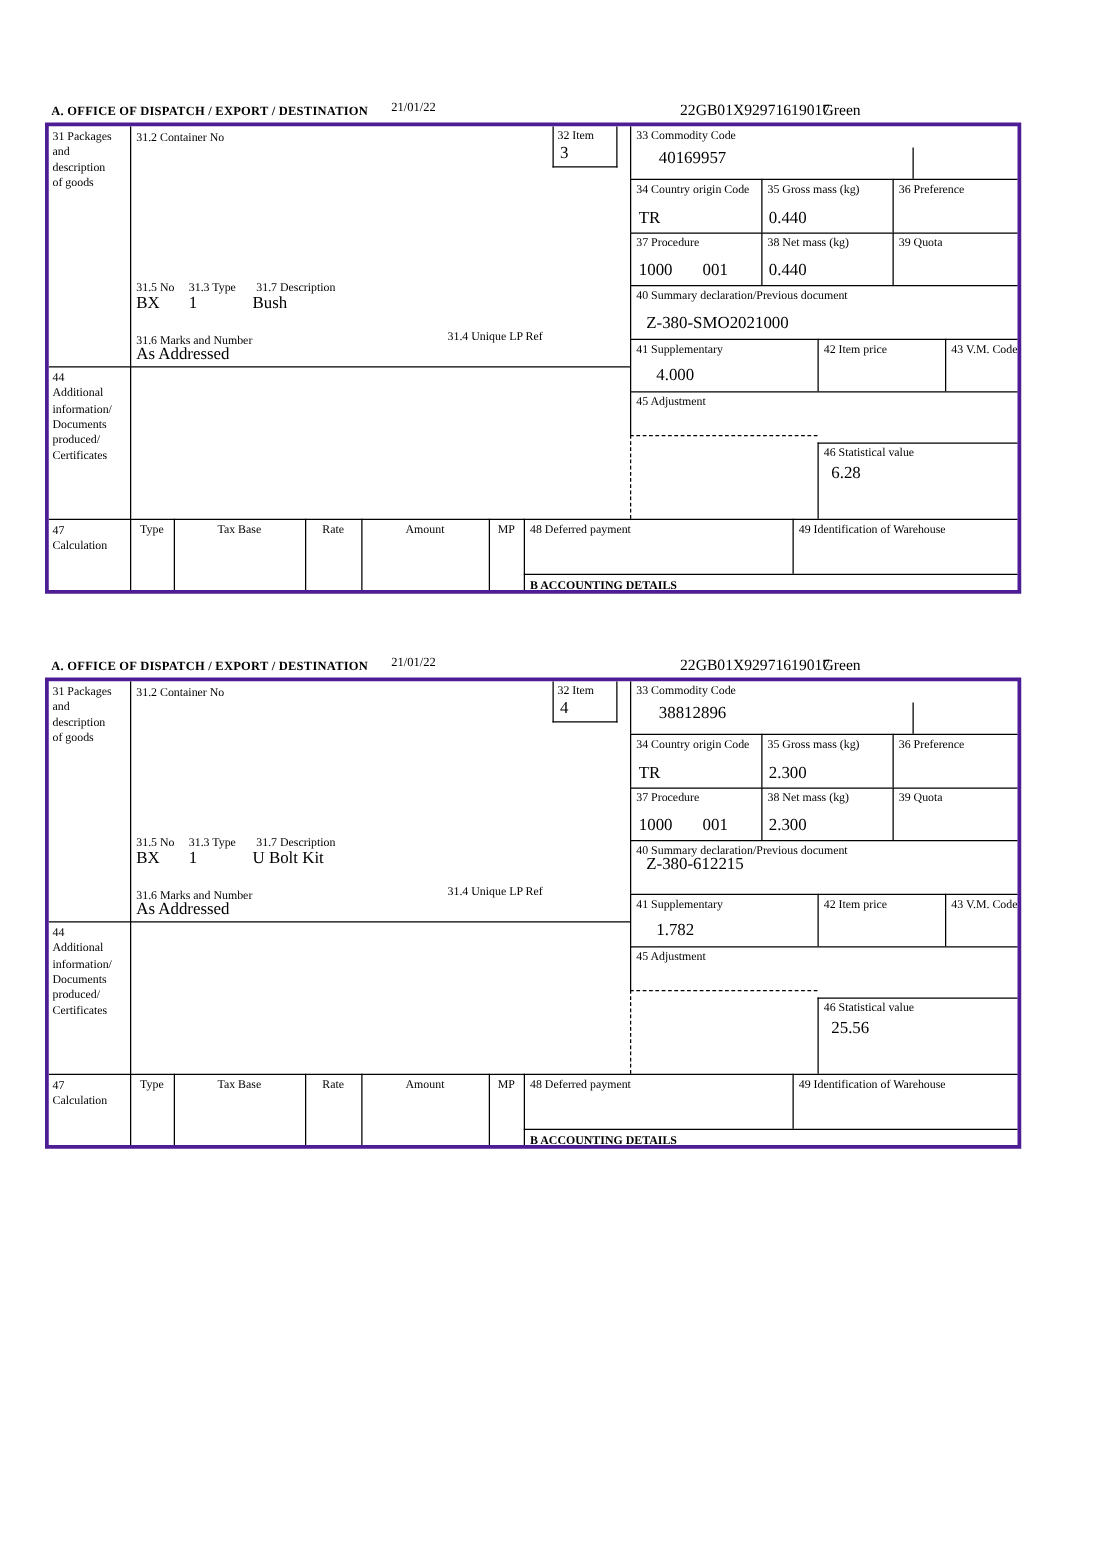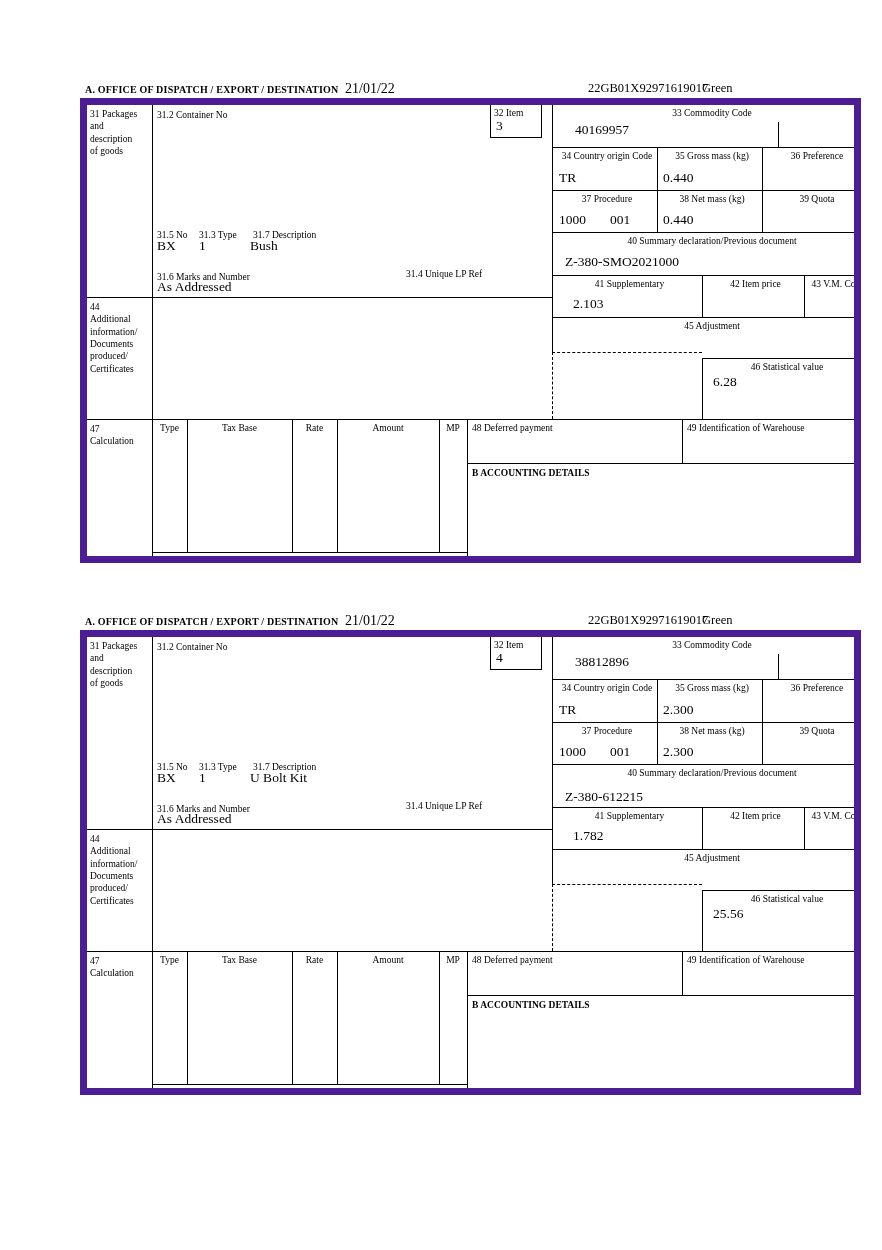"A. OFFICE OF DISPATCH /" .block { margin-left: 80px -> 36px }
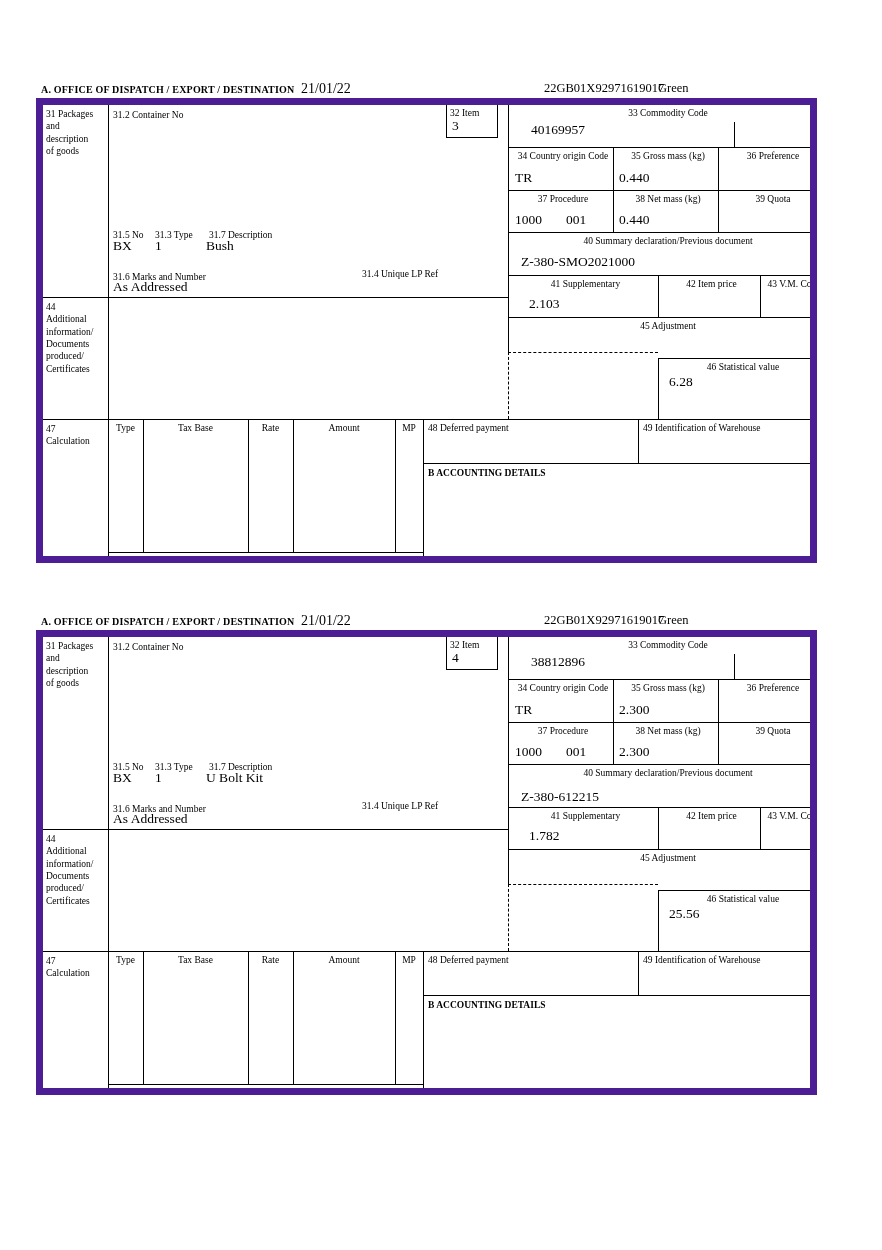"21/01/22" .hdr-date { font-size: 14px -> 10px; left: 265px -> 277px }
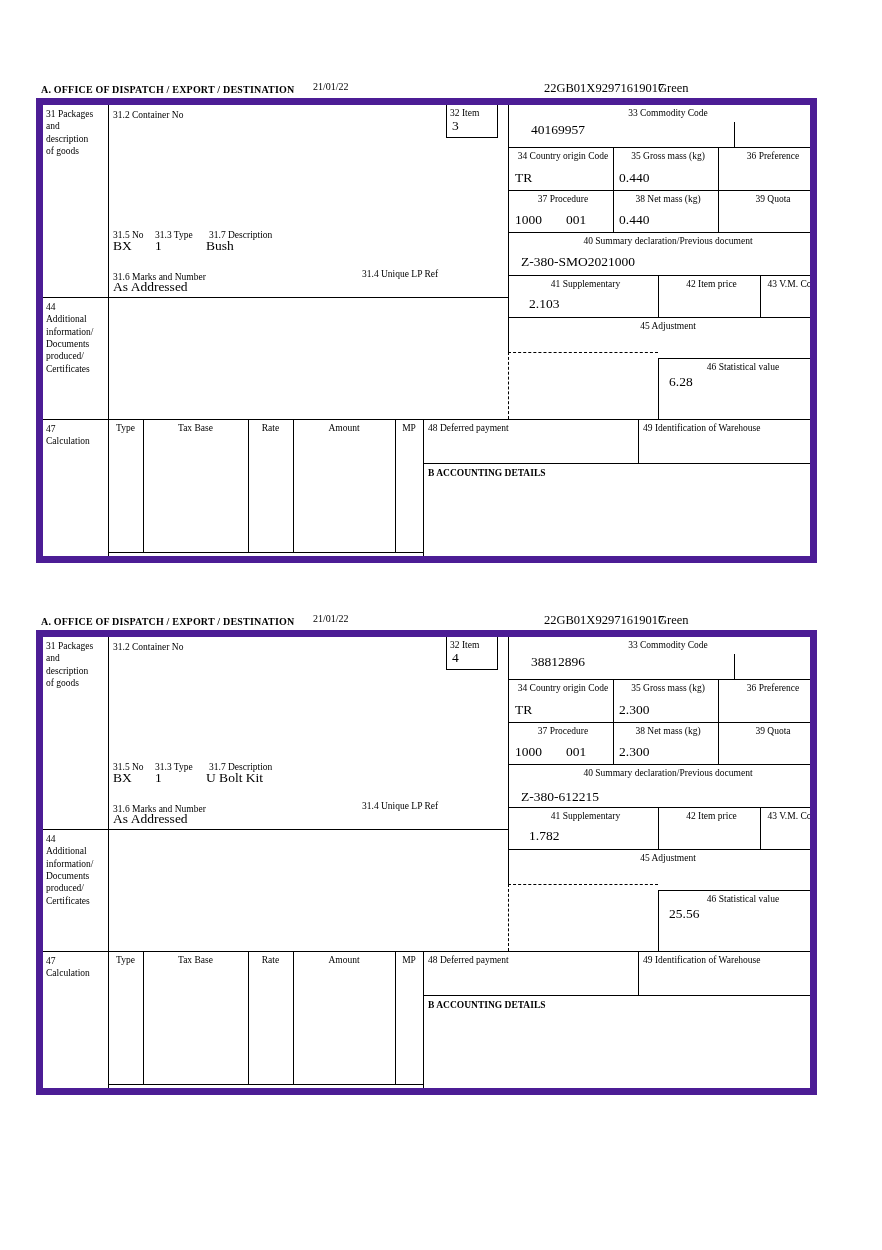"31 Packages" .box { border: 7px solid #4c1d95 -> 3px solid #4c1d95; height: 465px -> 377px }
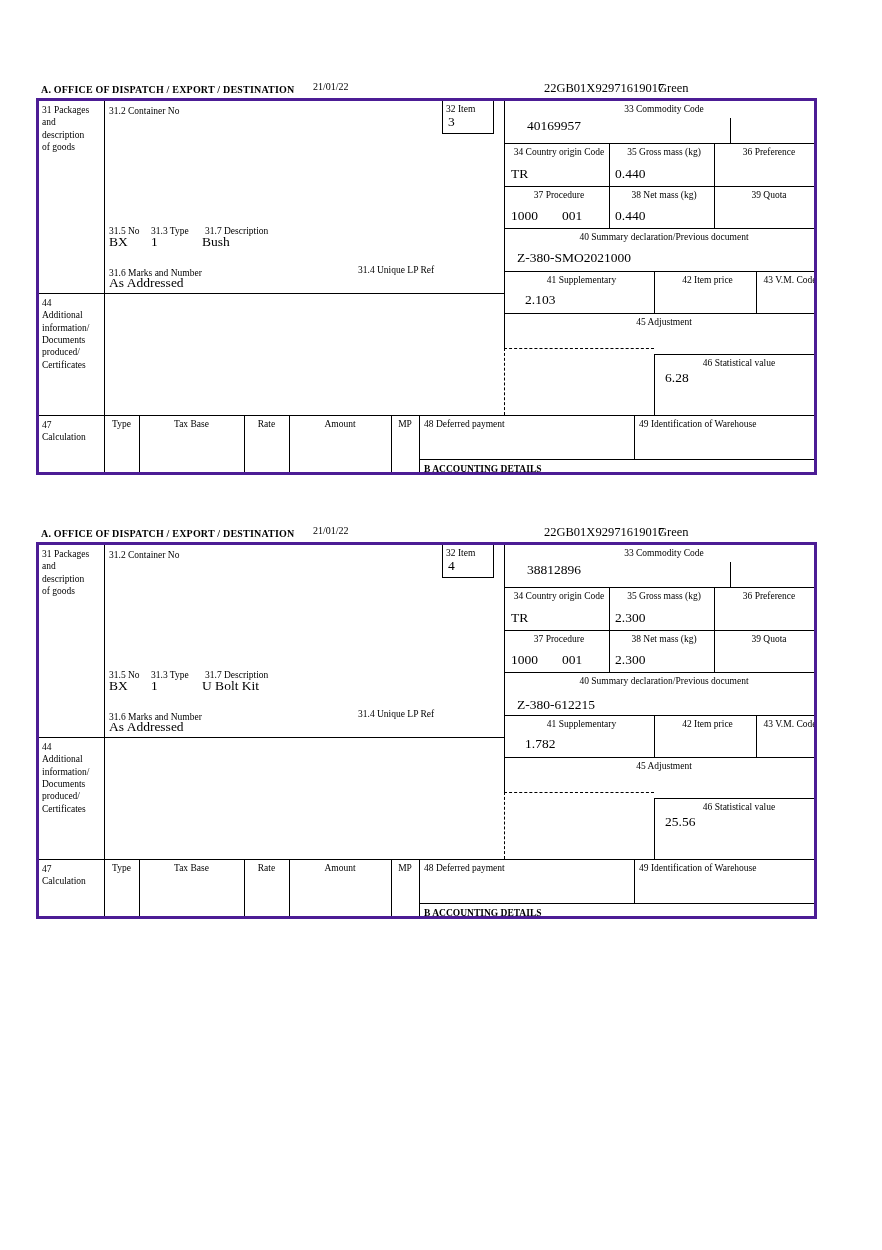"33 Commodity Code" .pad { text-align: center -> none }
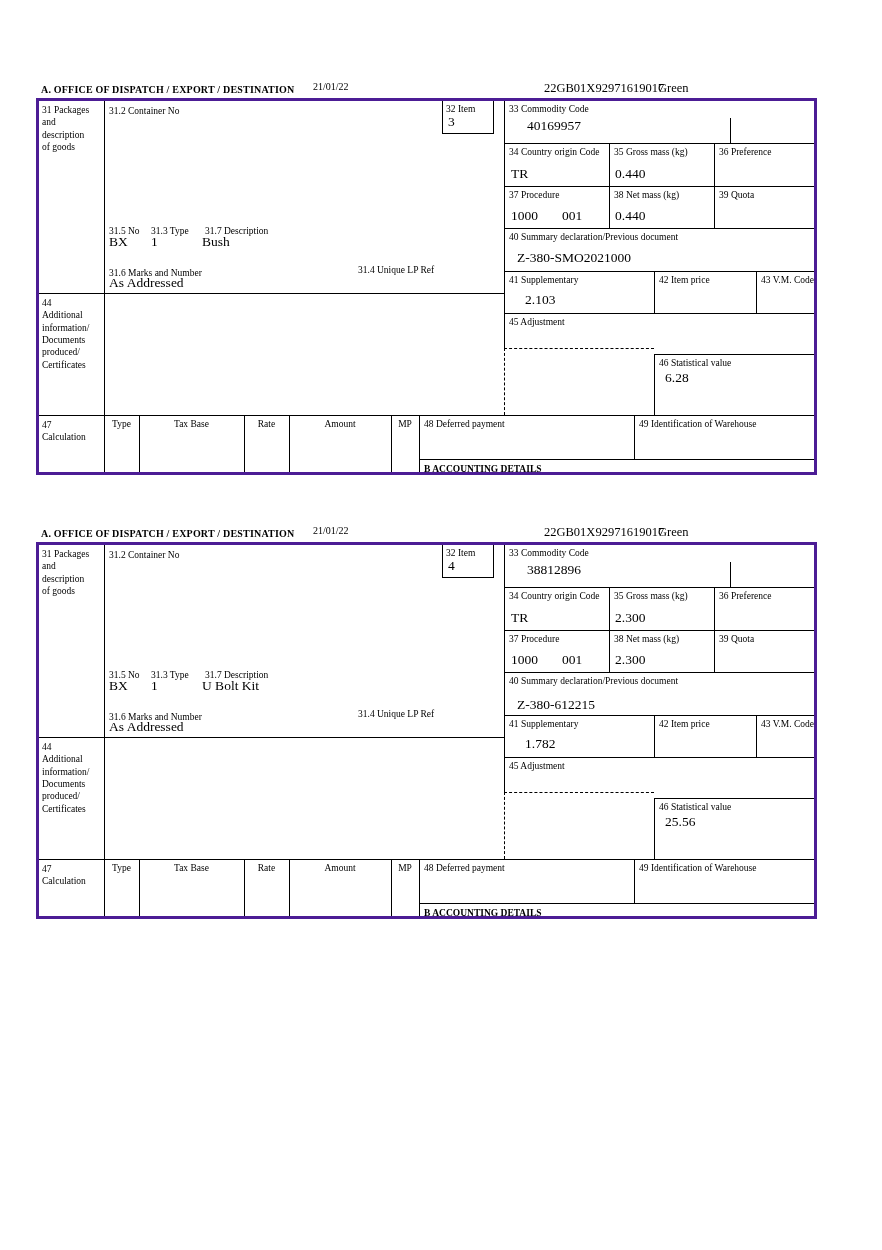"2.103" div.val { text: 2.103 -> 4.000 }
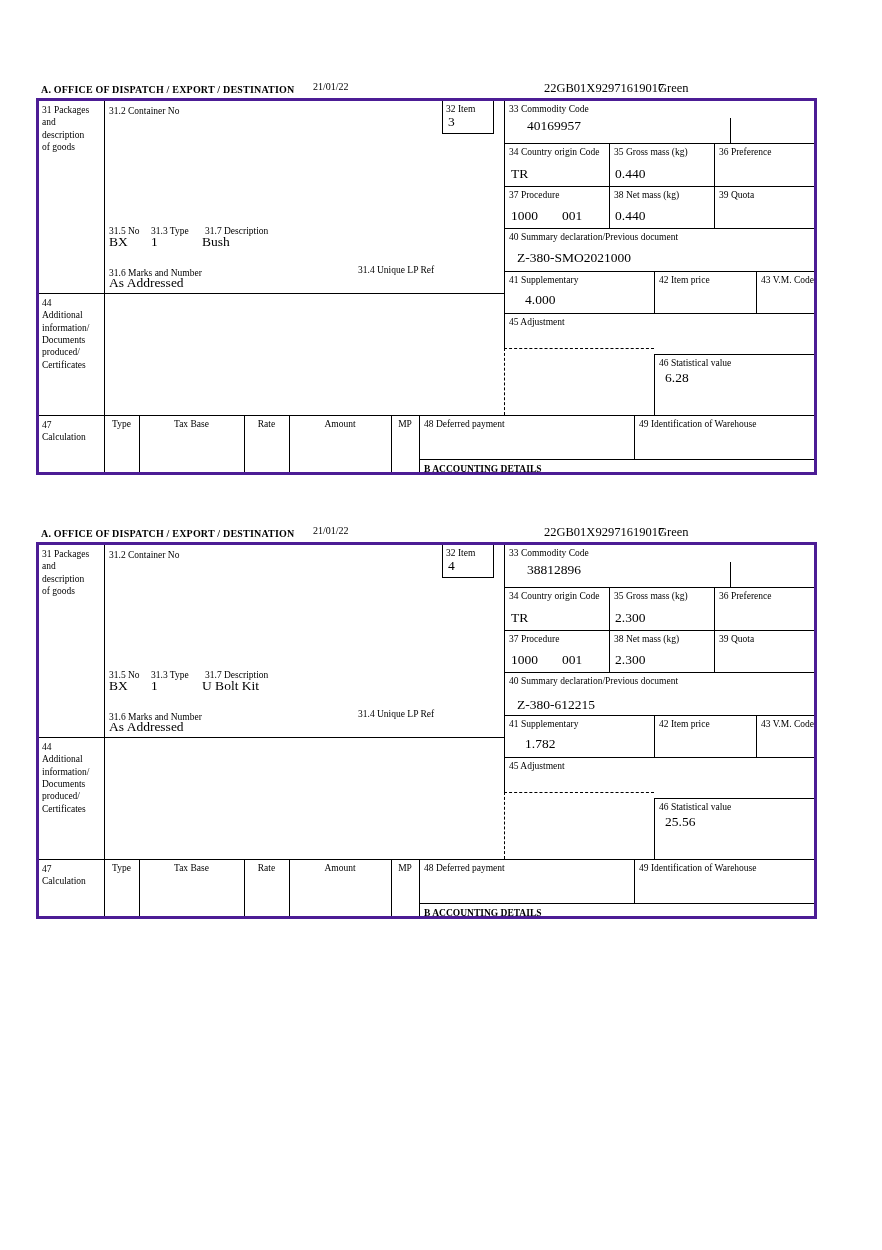"Z-380-612215" div.val { bottom: 2px -> 16px }
